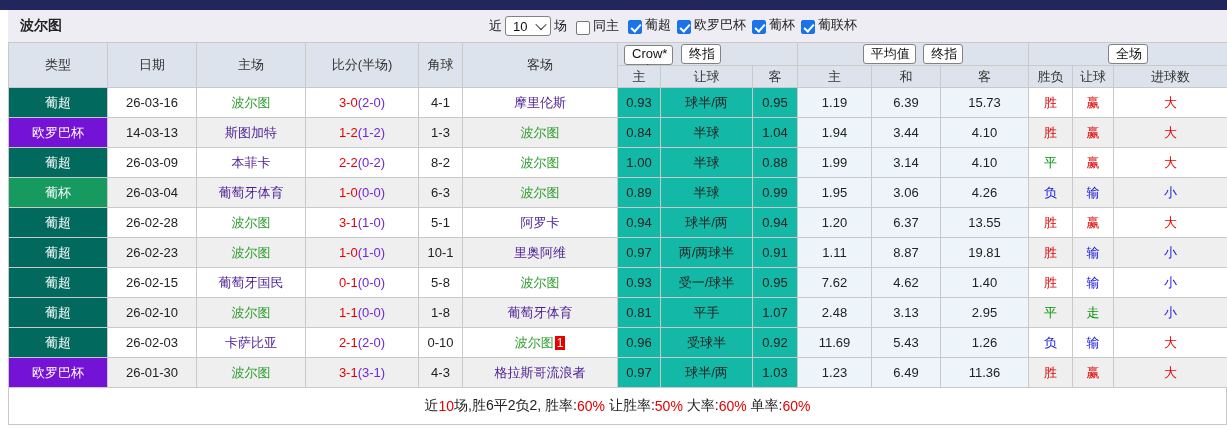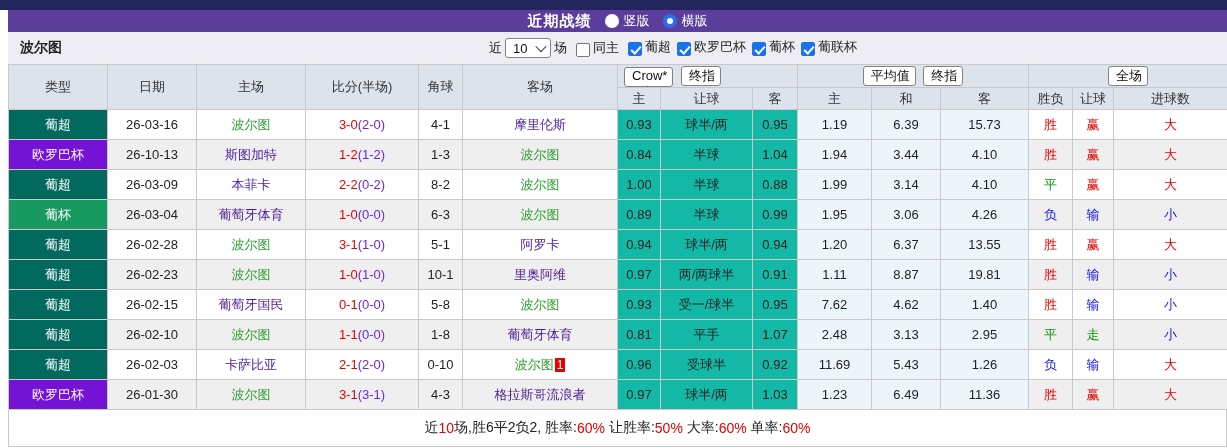"近期战绩" div.title-bar { html: <div> <span>近期战绩</span> <label> <span></span> <span>竖版</span> </label> <label> <span></span> <span>横版</span> </label> </div> -> none }
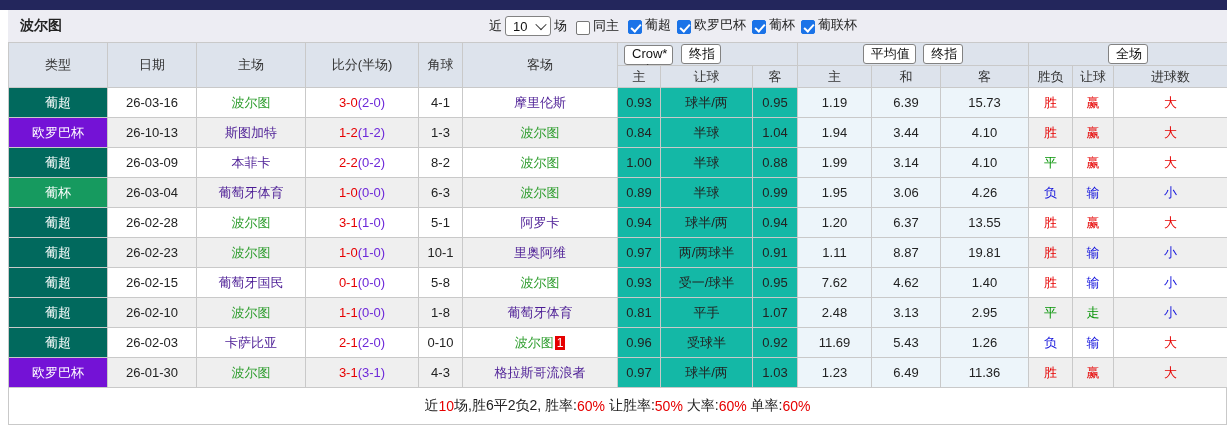"26-10-13" td.plain { text: 26-10-13 -> 14-03-13 }
